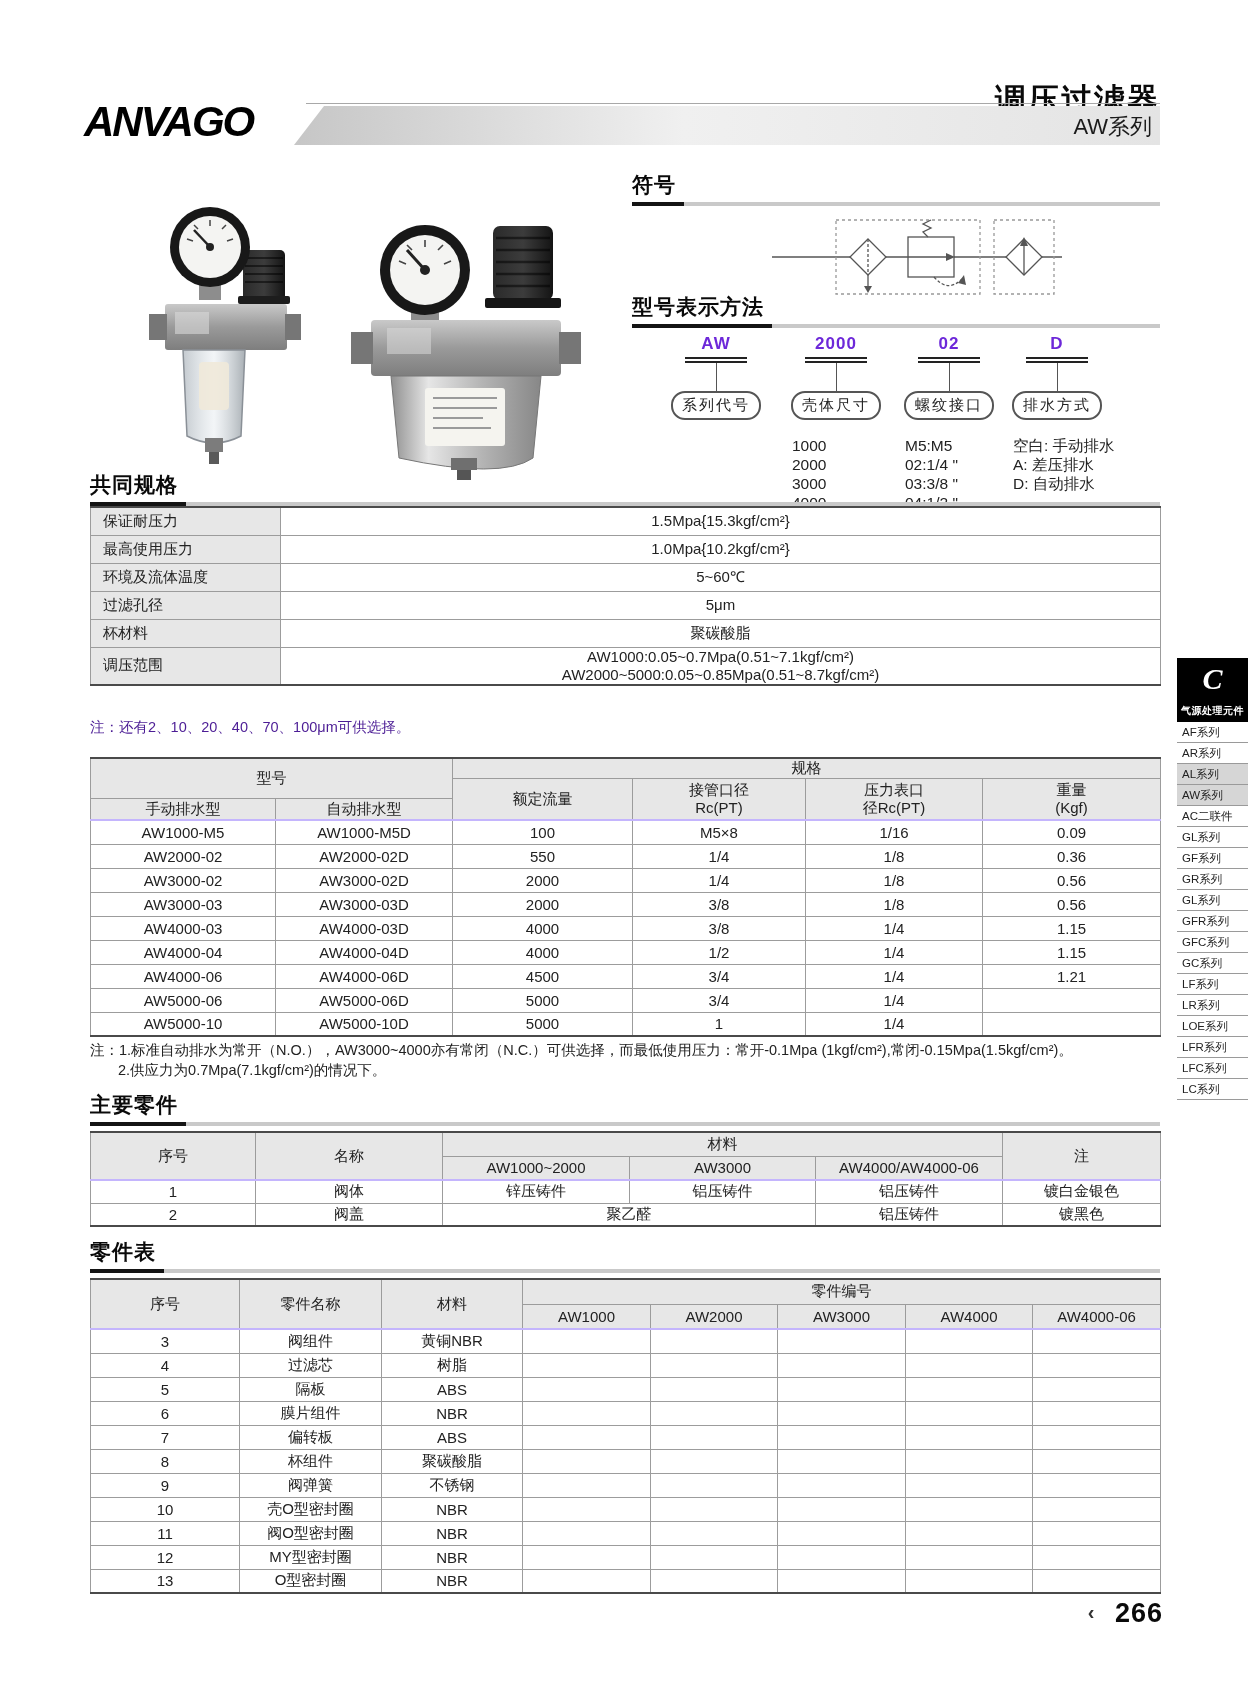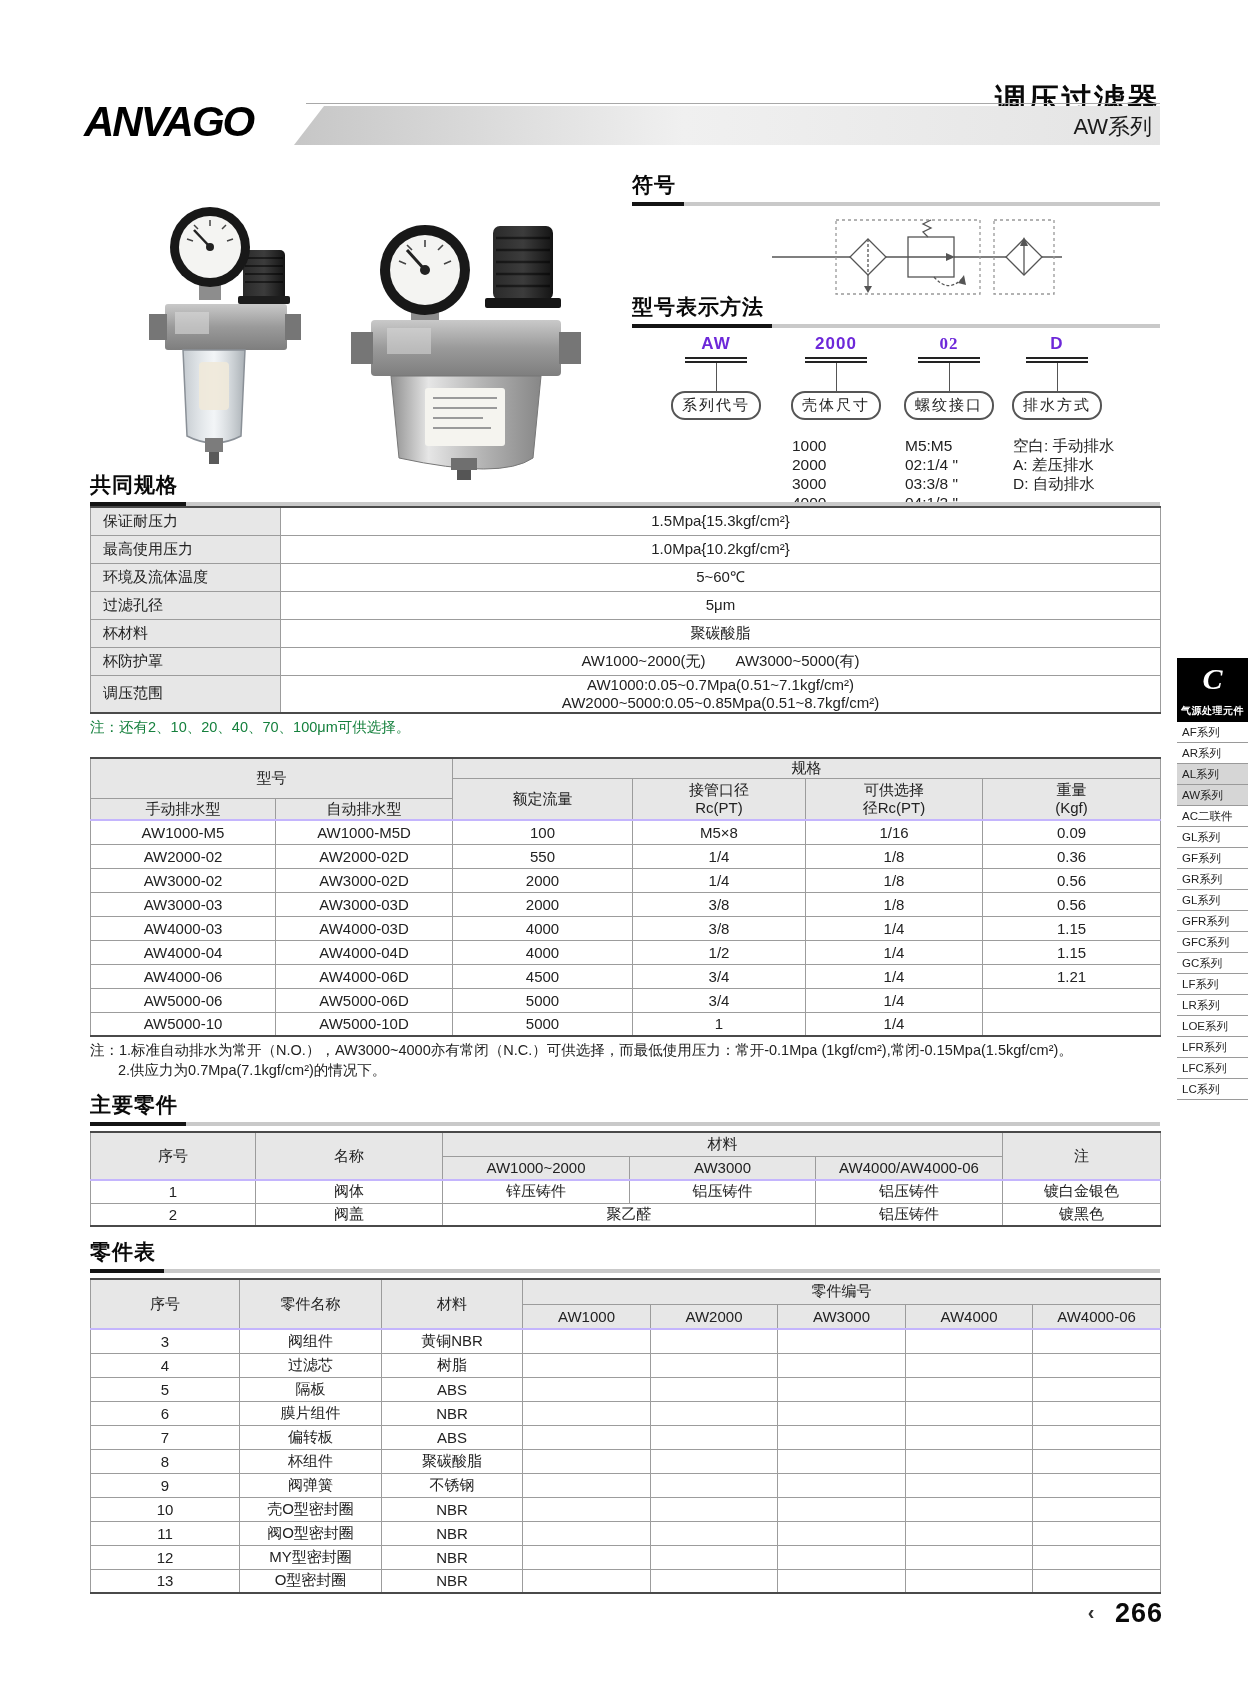"02" div.mc-col { font-family: Liberation Serif, serif -> none }
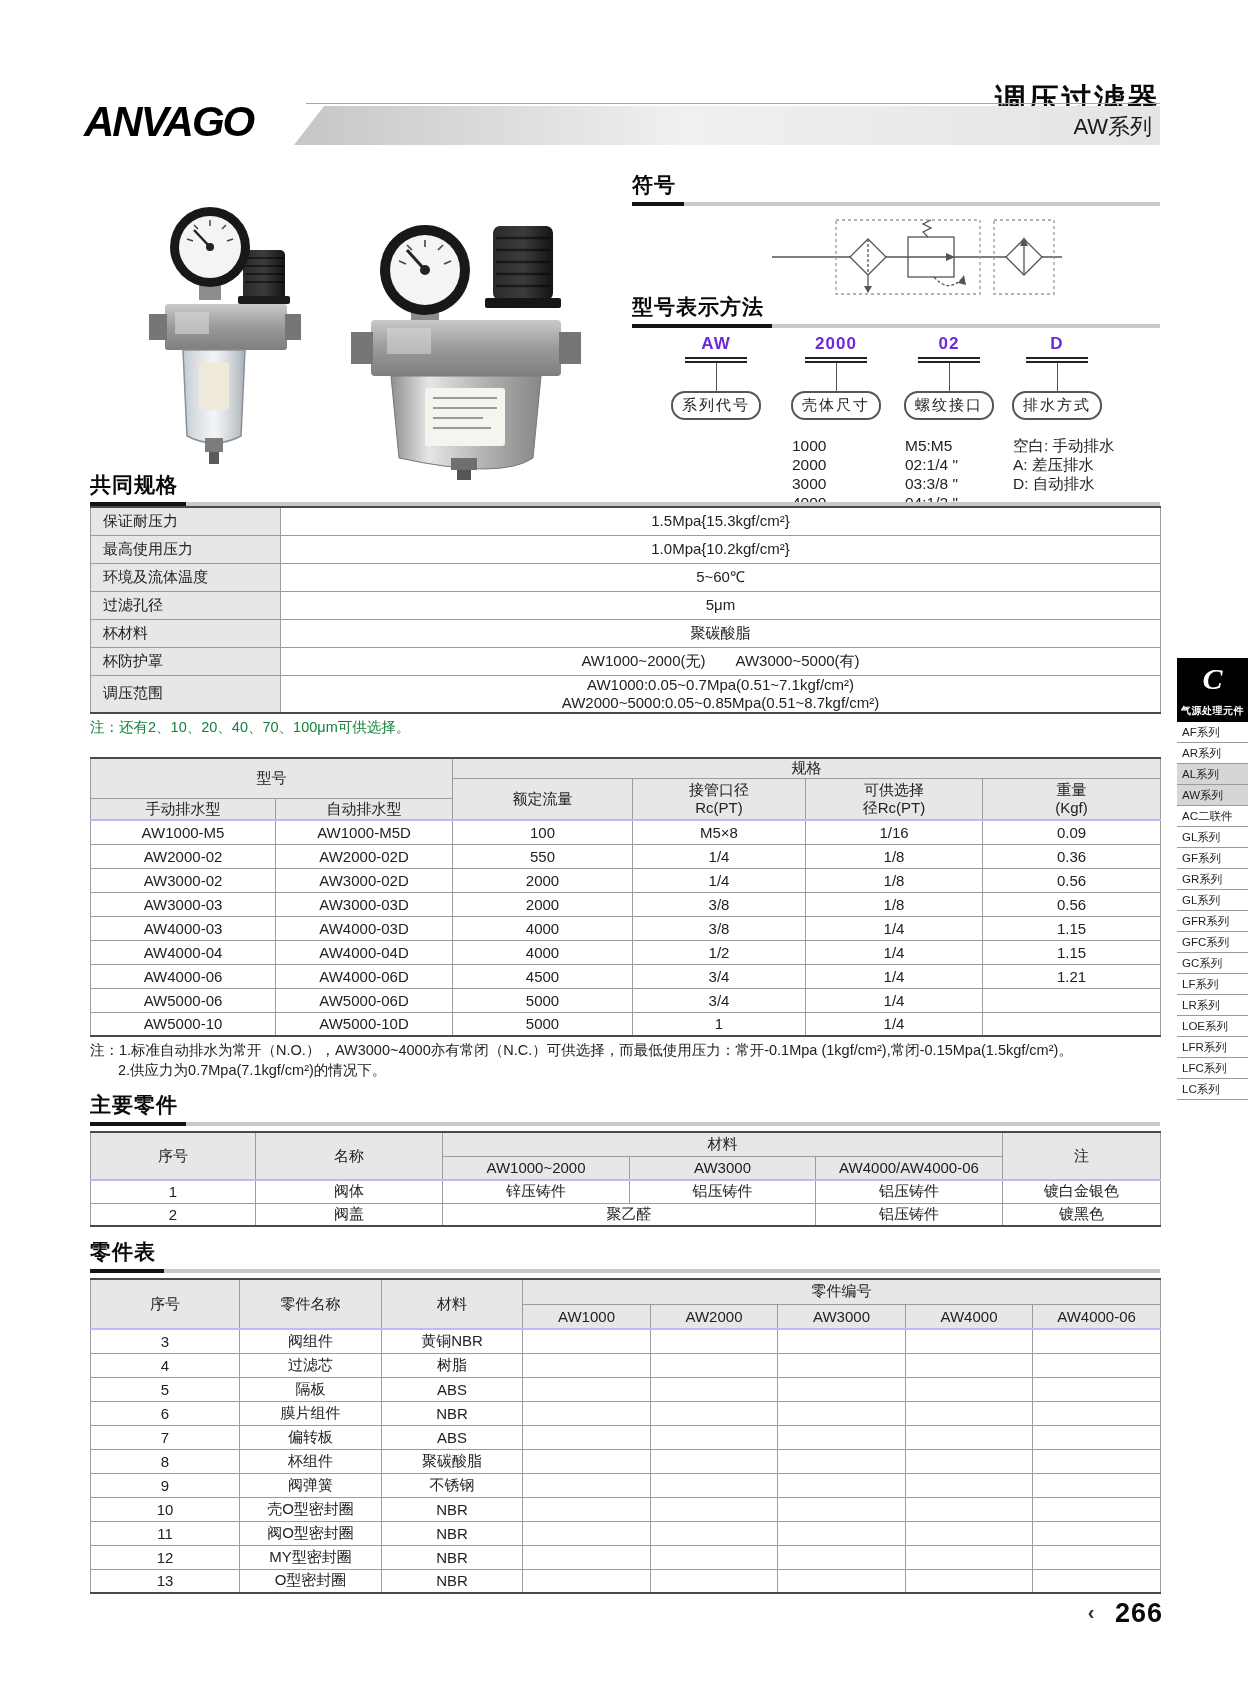"杯防护罩" tr { html: <tr> <td>杯防护罩</td> <td>AW1000~2000(无) AW3000~5000(有)</td> </tr> -> none }
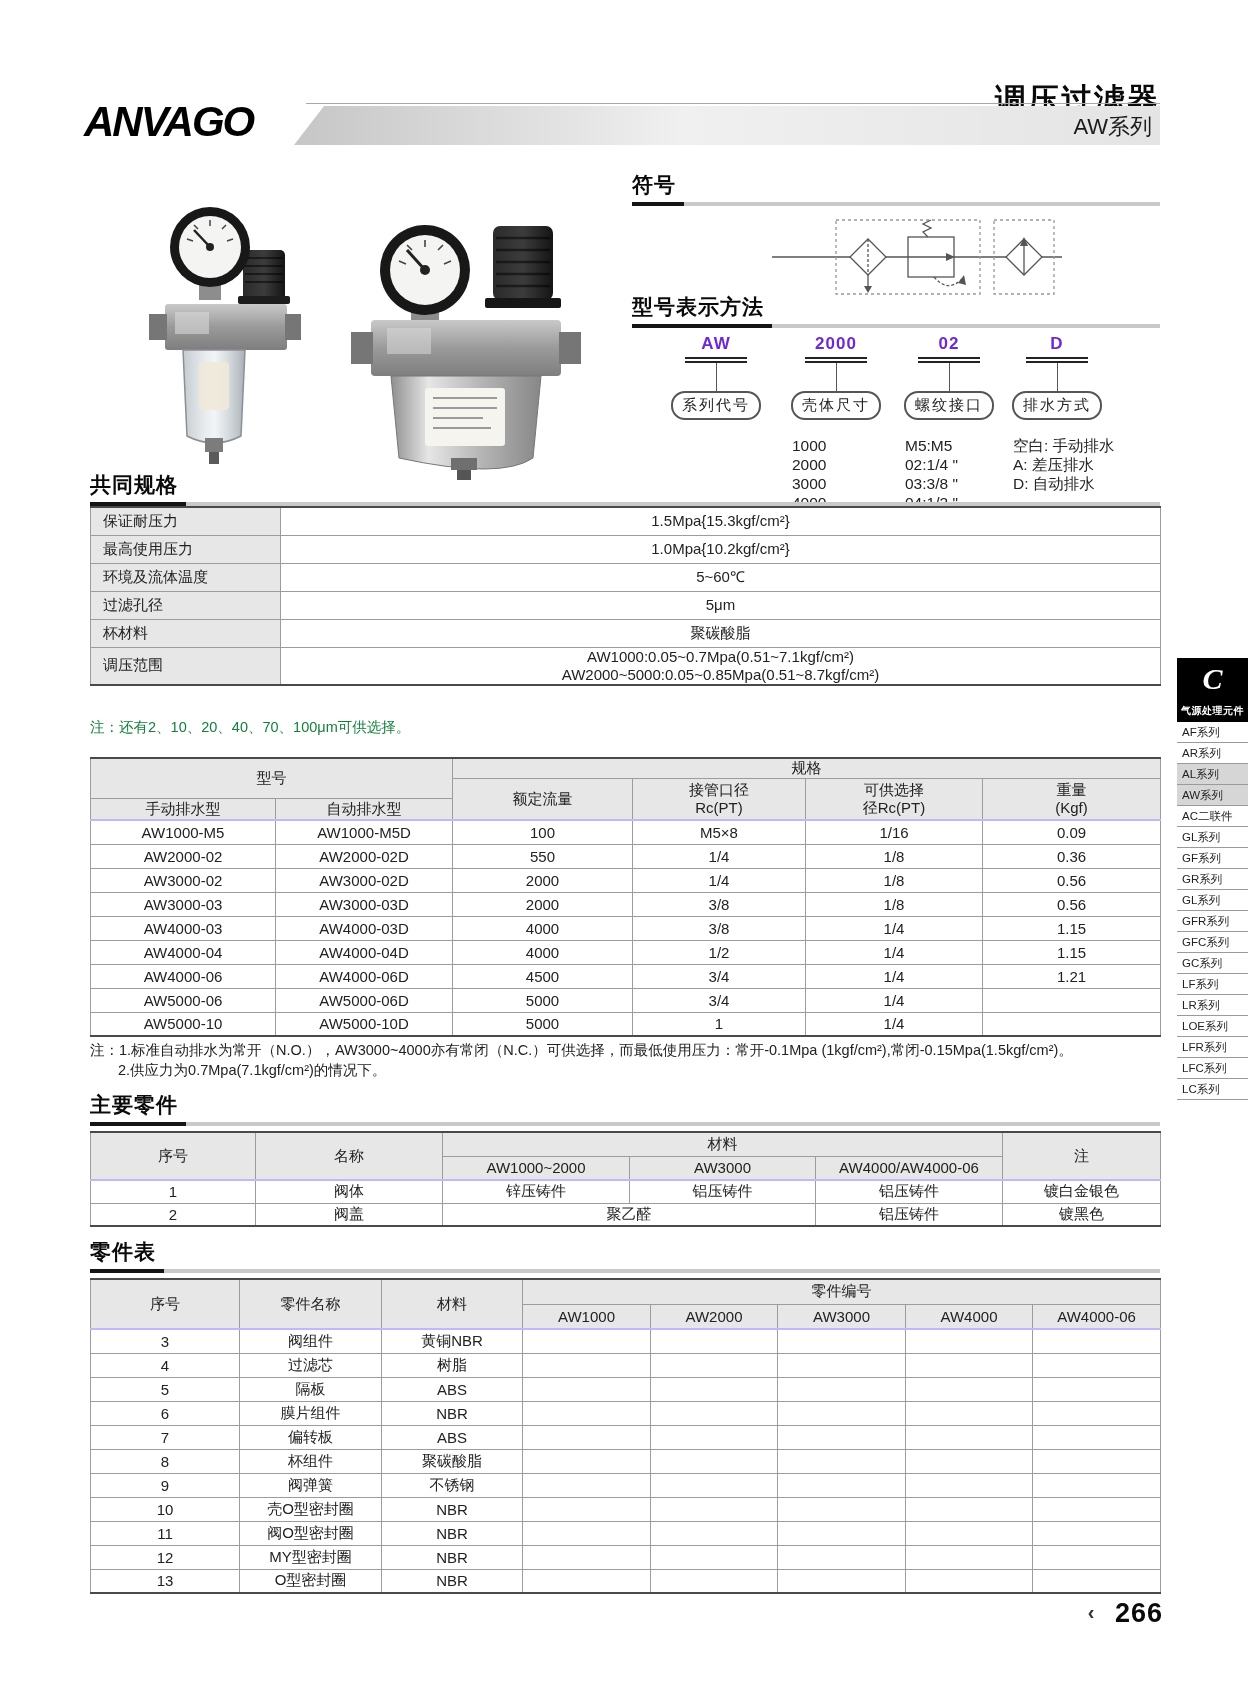"注：还有2、10、20、40、70、100μm可供选择。" #specs-note { color: #15803d -> #4c1d95 }
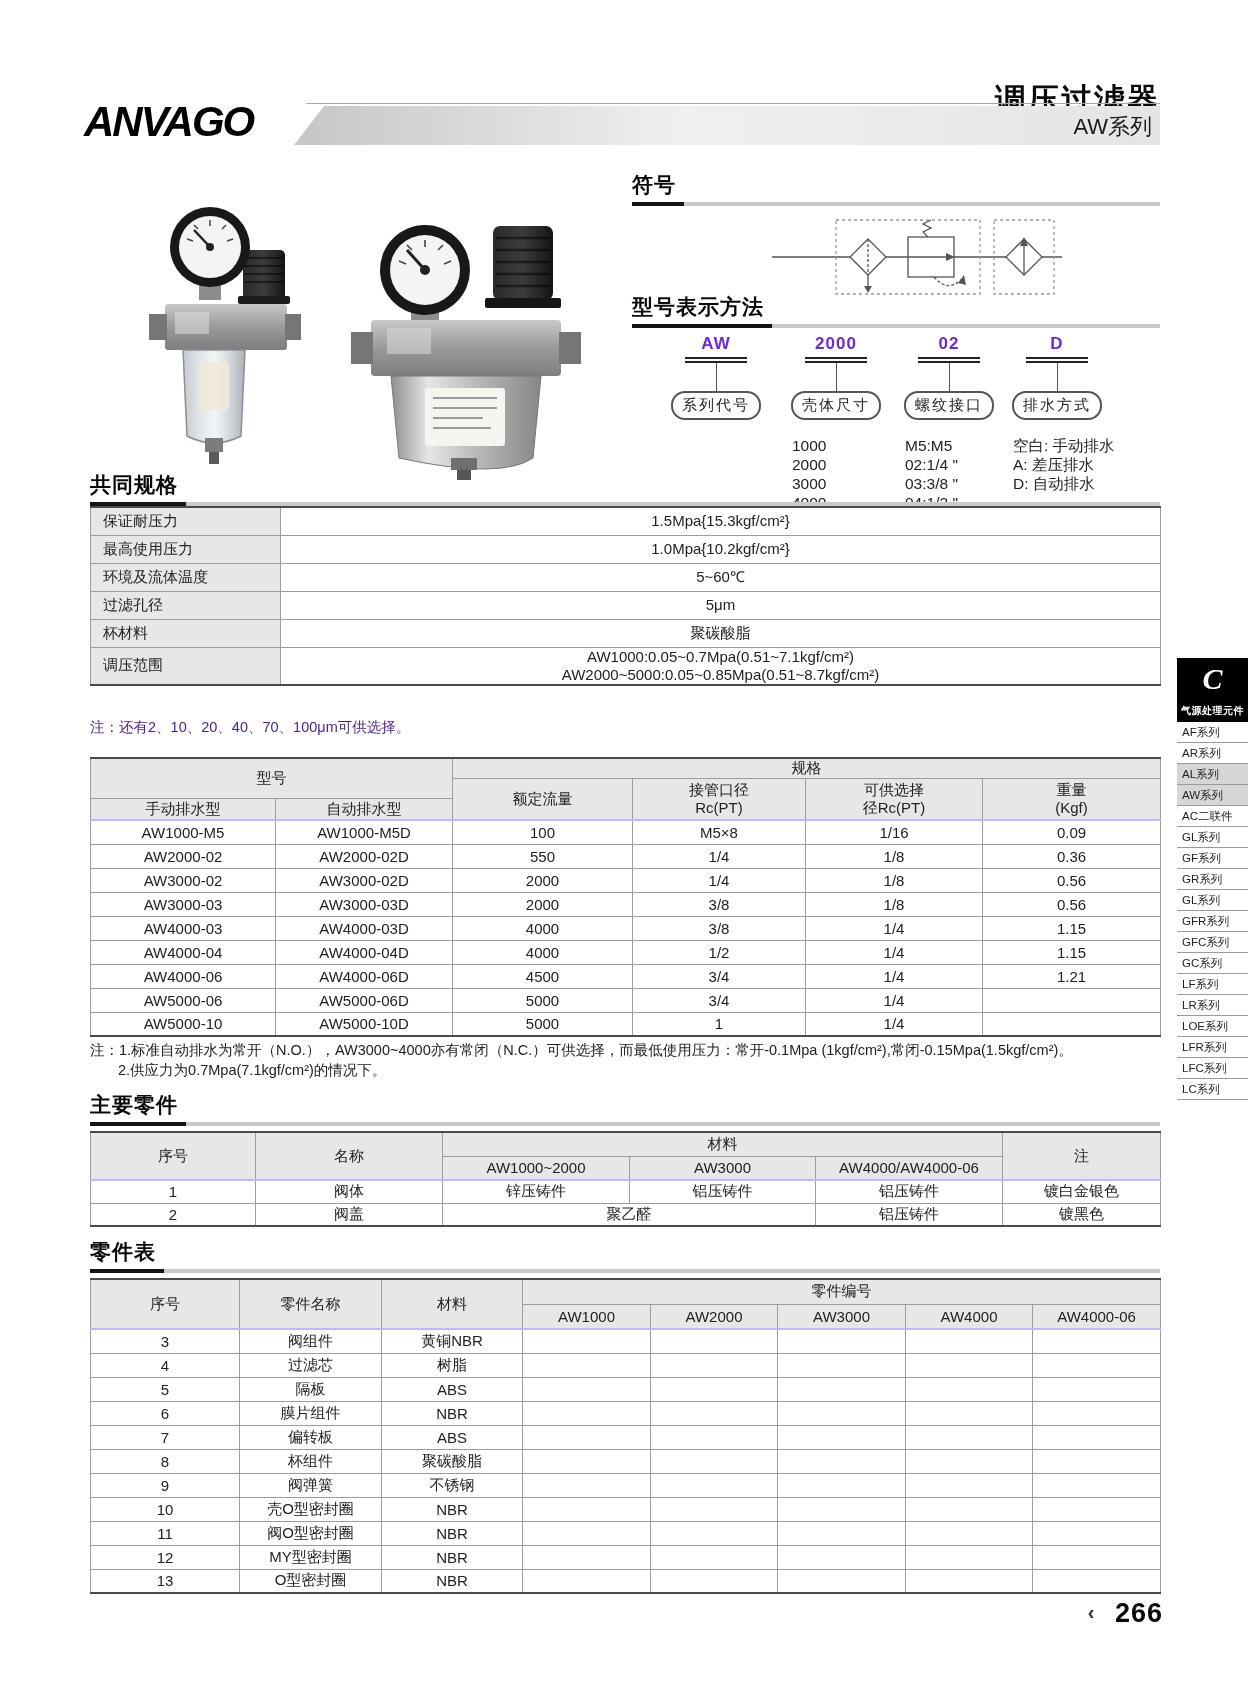"可供选择" th.sub { text: 可供选择 -> 压力表口 }
